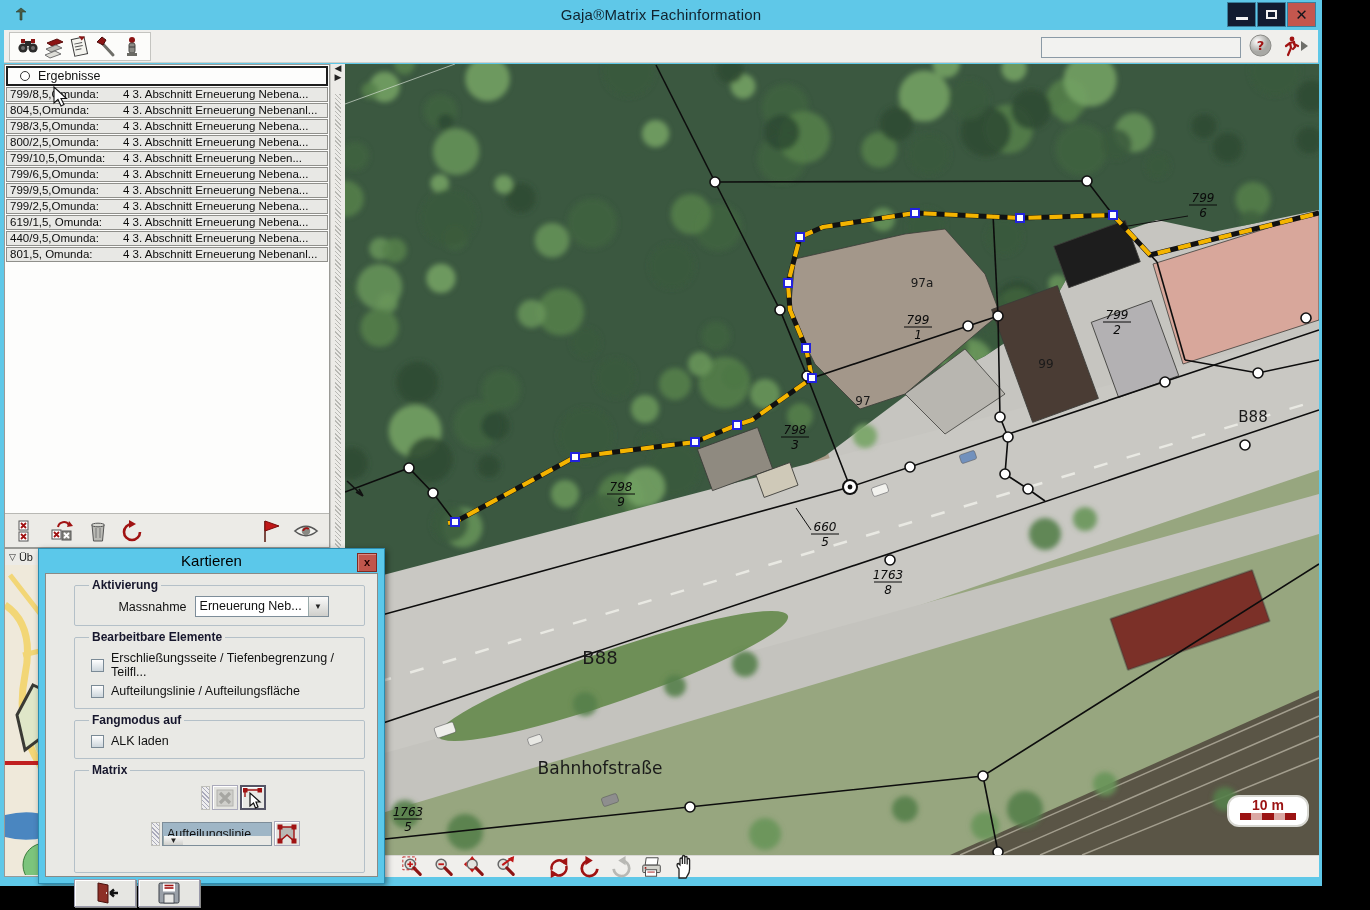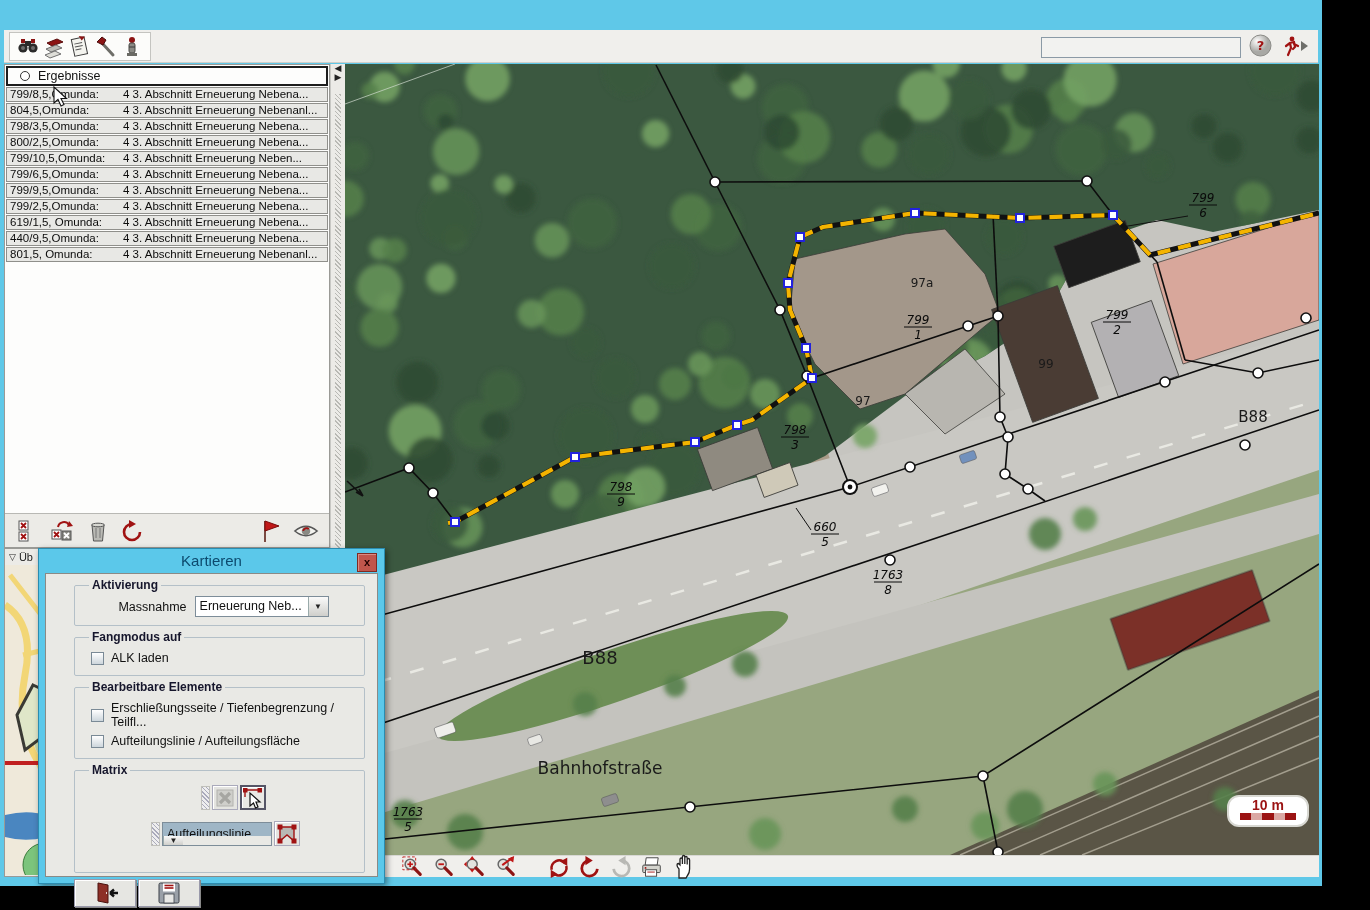"Gaja®Matrix Fachinformation" div { html: none -> <div> <span> <svg> <path></path> </svg> </span> <span>Gaja®Matrix Fachinformation</span> <div> <div> <span></span> </div> <div> <span></span> </div> <div> <span>✕</span> </div> </div> </div> }
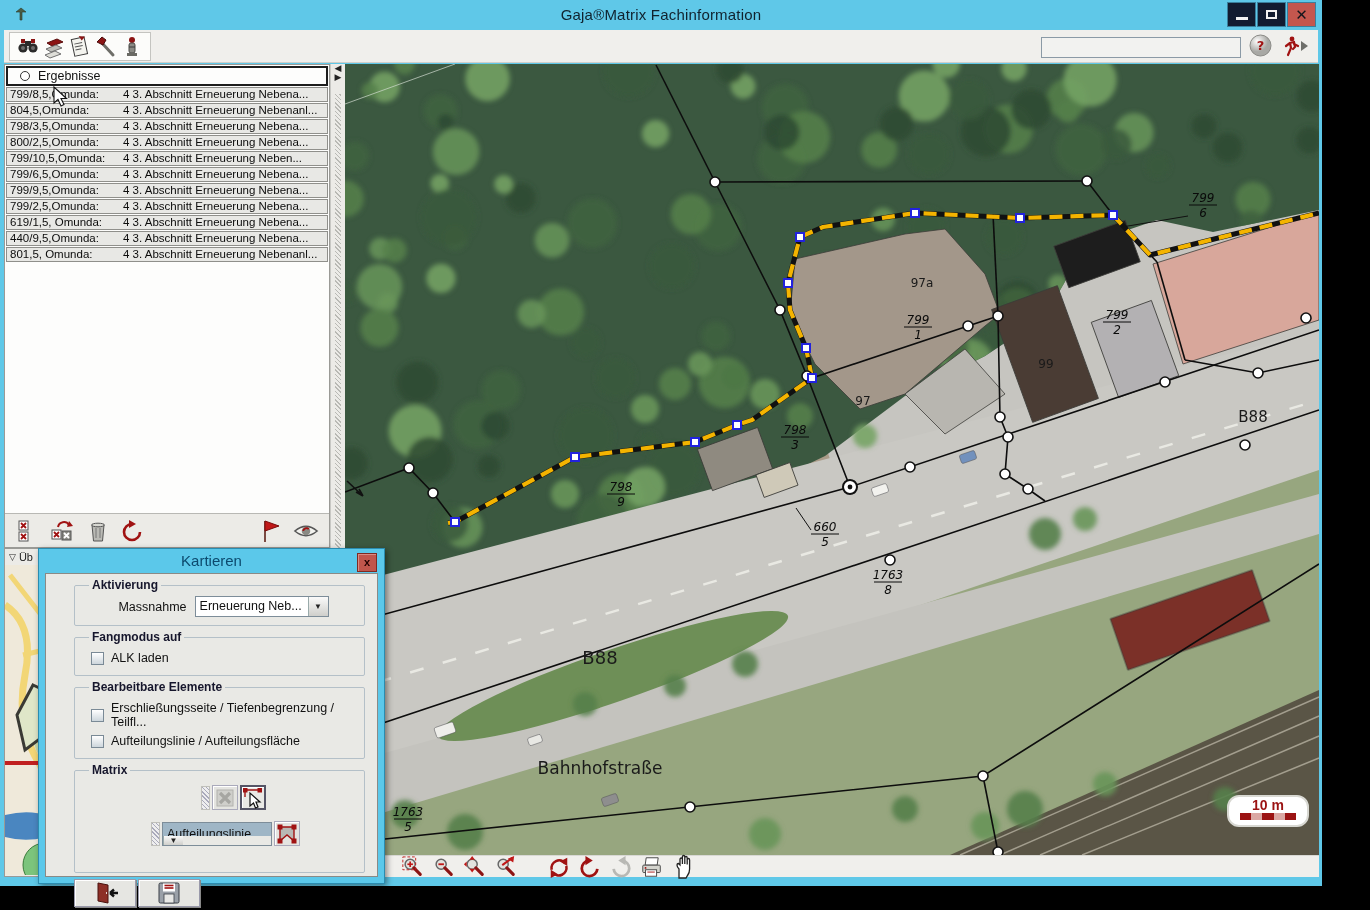"Kartieren" #dialog-title { color: #0c4a6e -> #000000 }
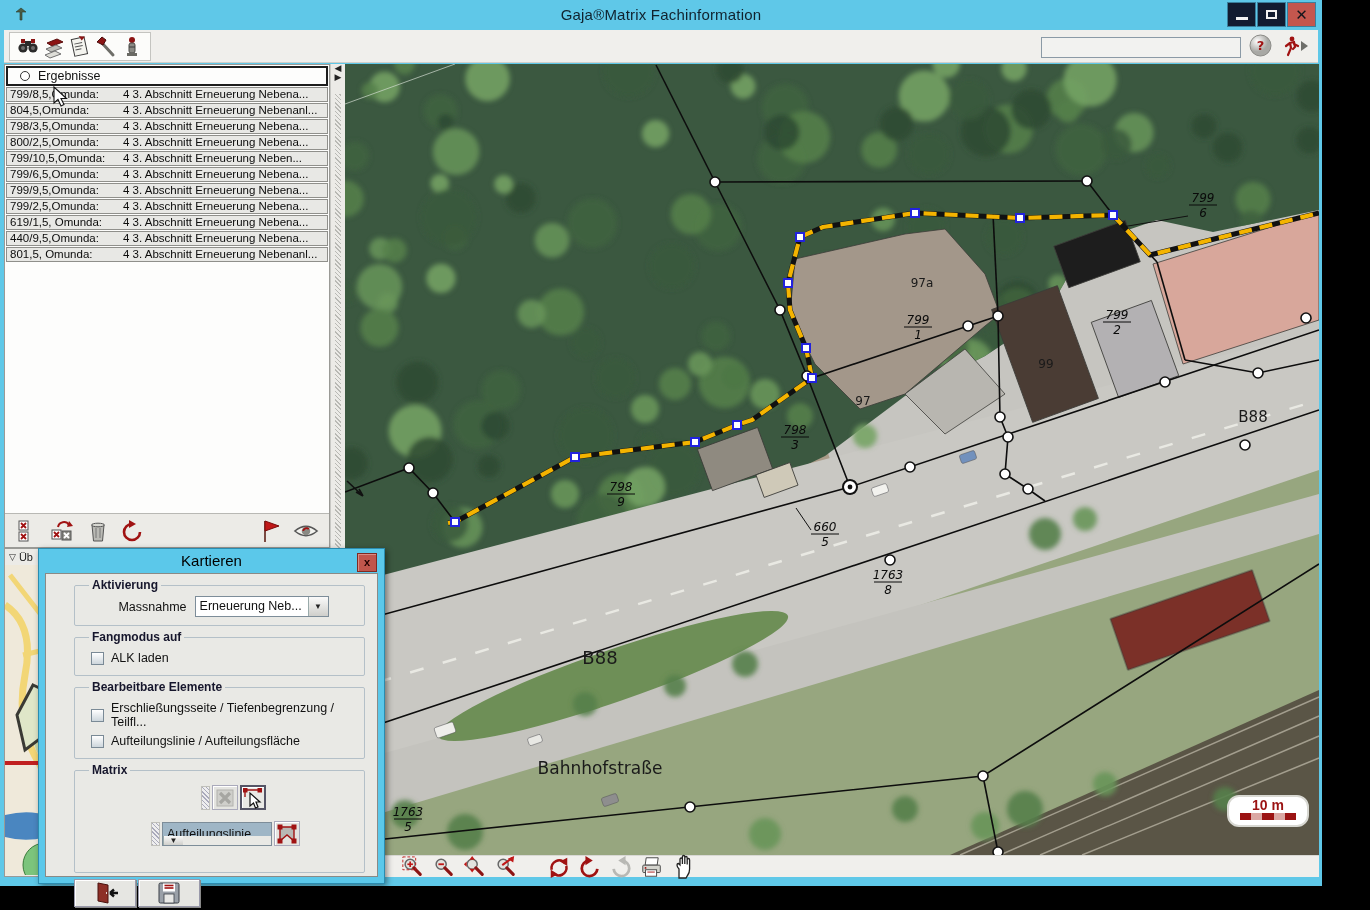"Fangmodus auf" fieldset { order: before "Bearbeitbare Elemente" -> after "Bearbeitbare Elemente" }
